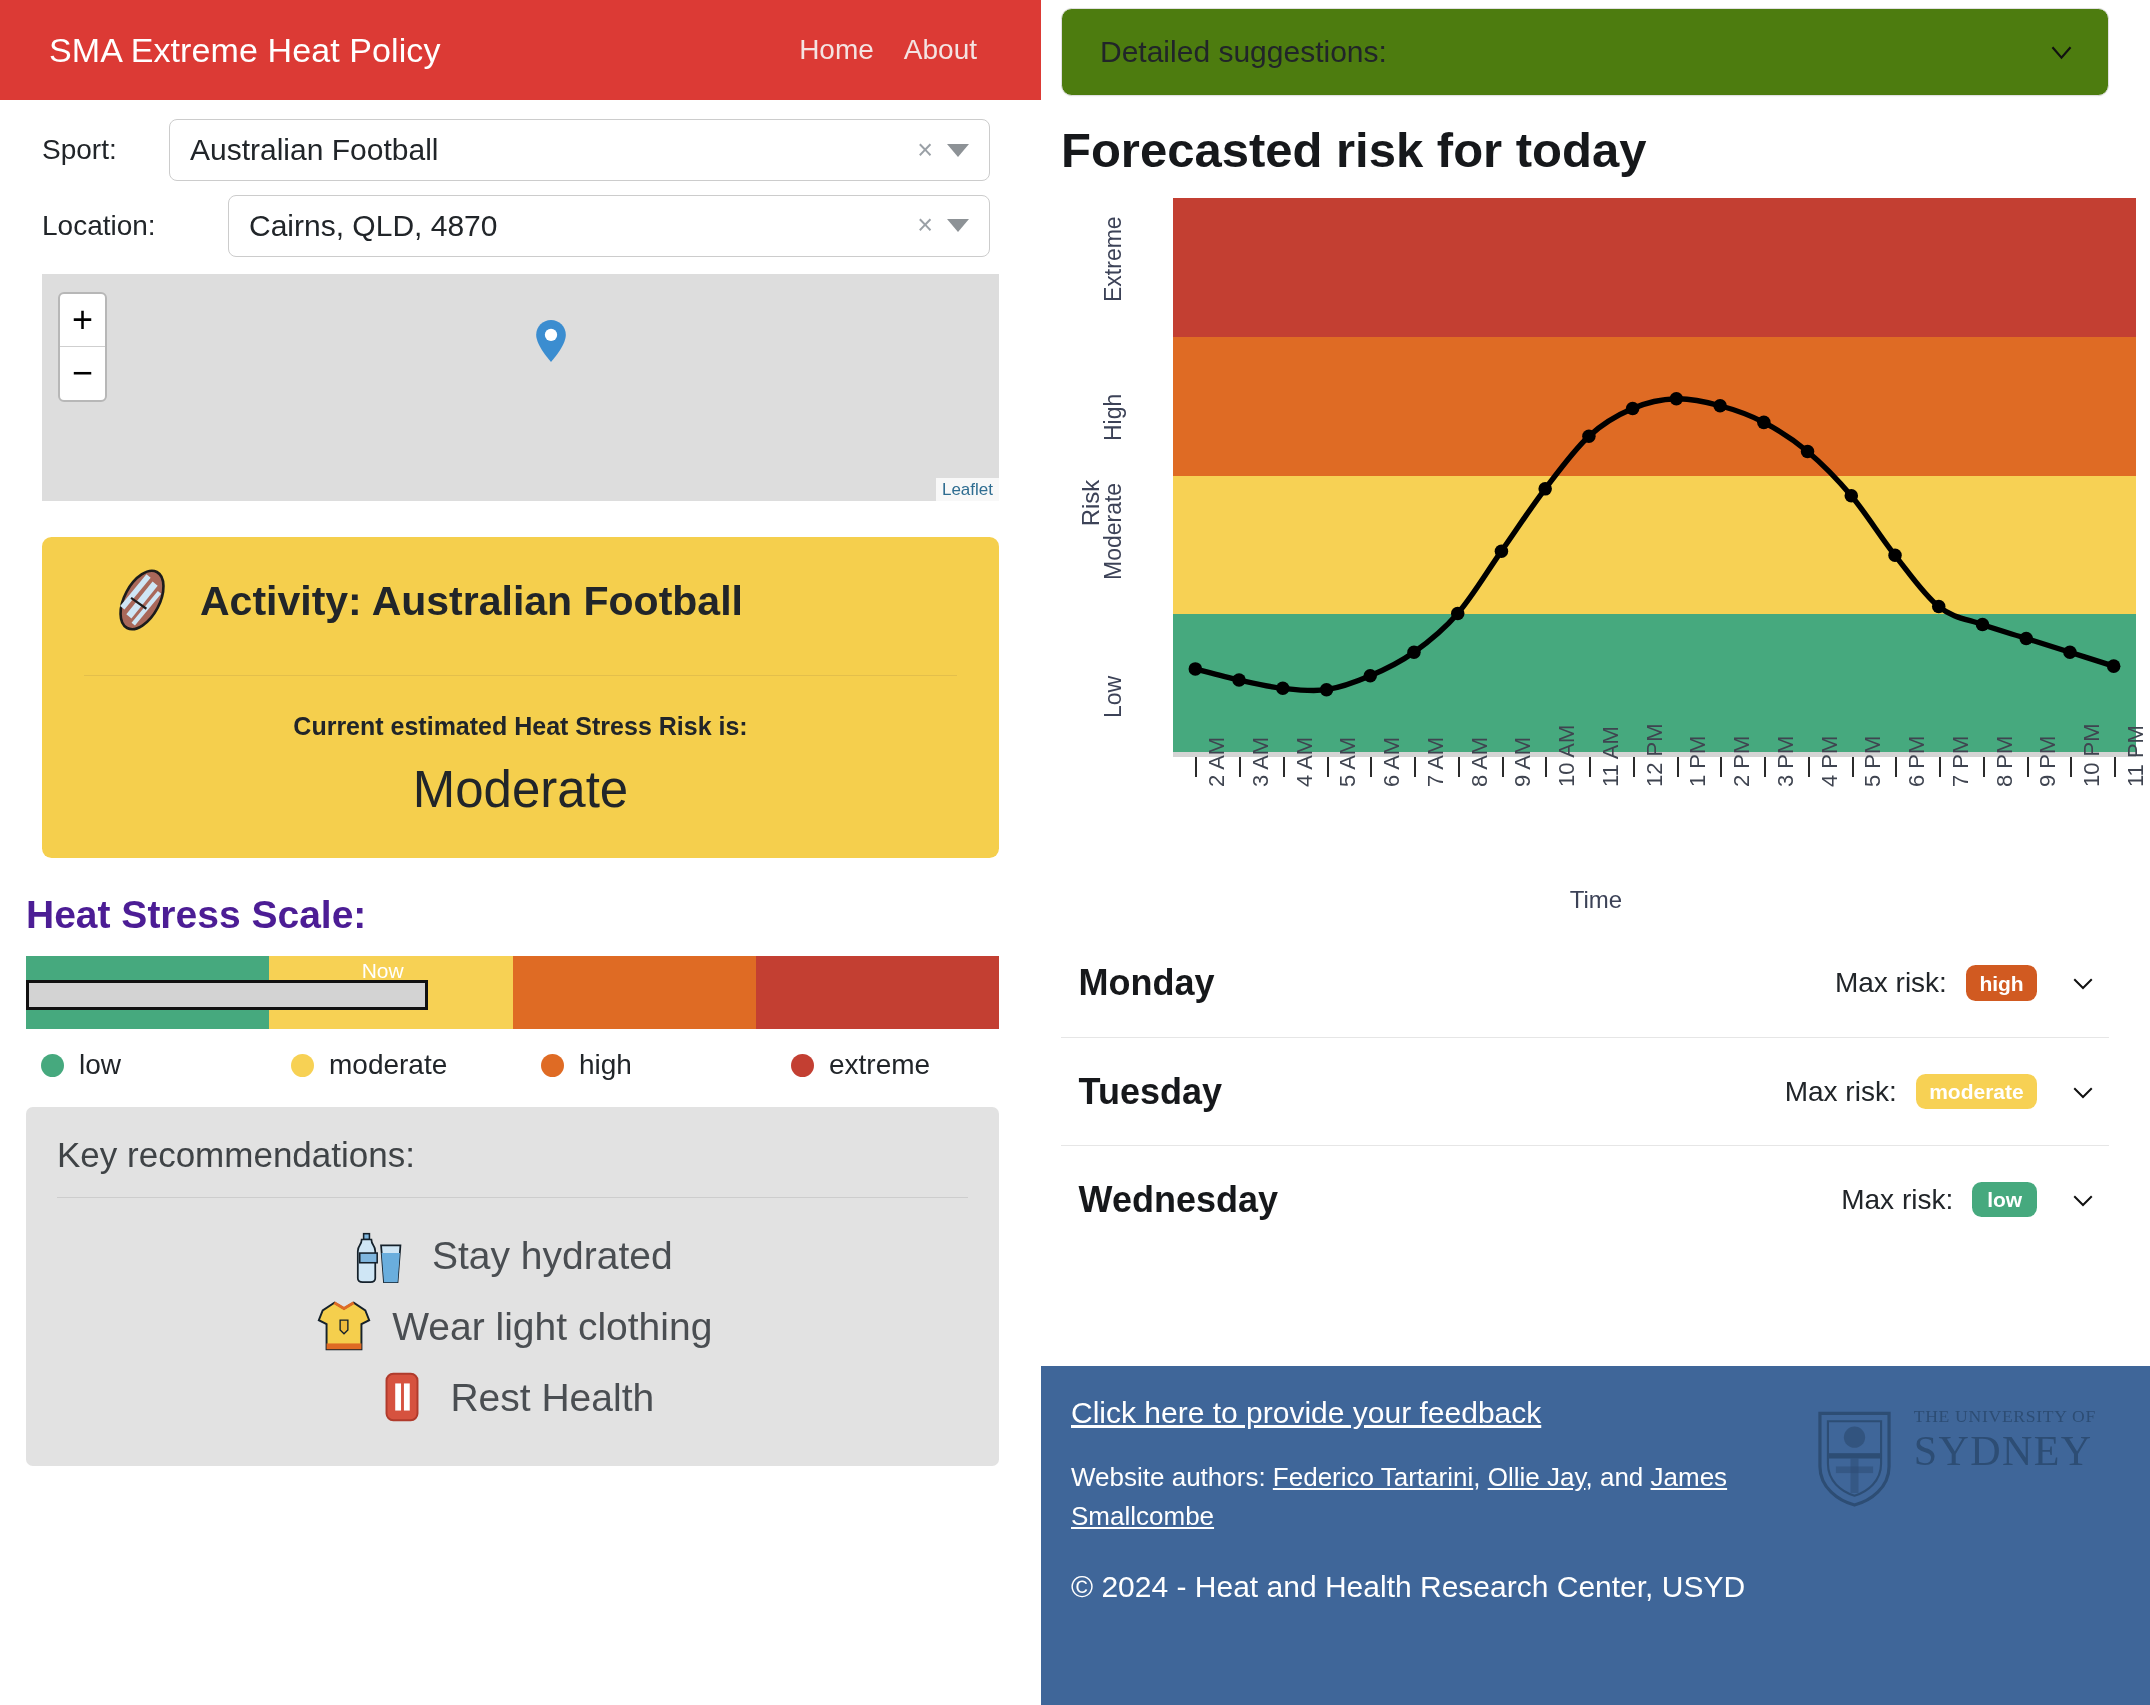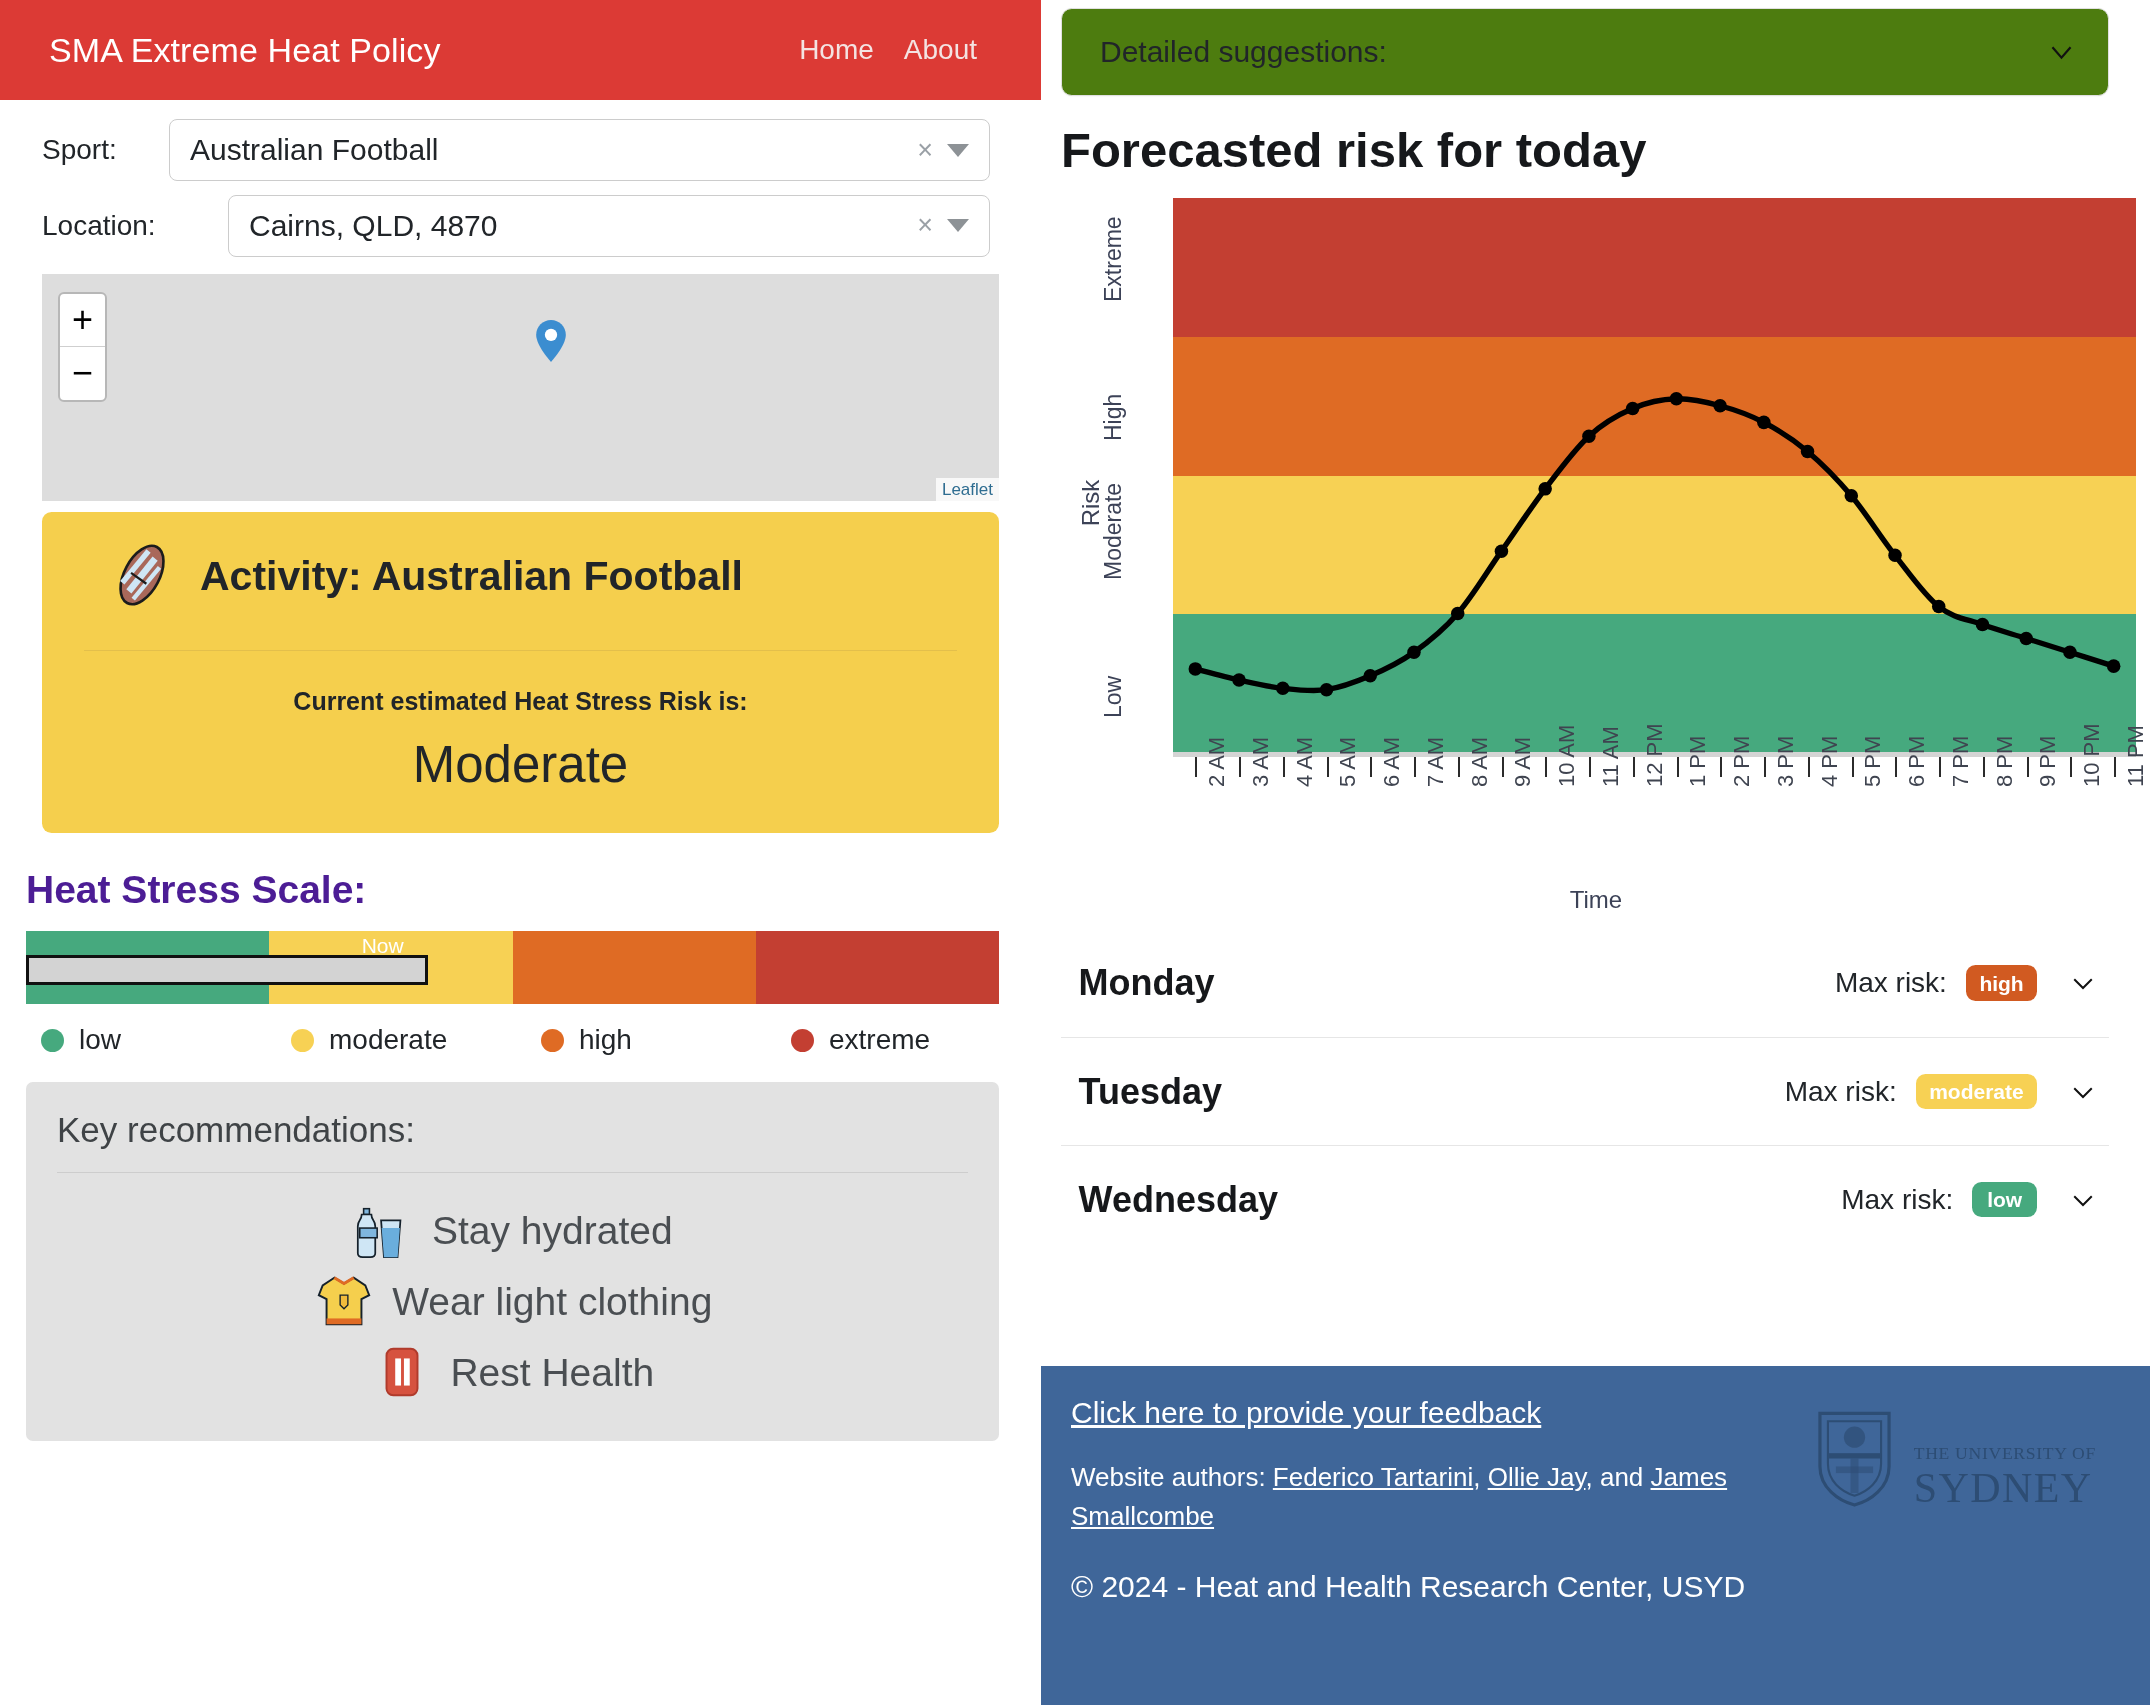"Activity: Australian Football" .activity-card { margin: 11px 42px 0 42px -> 36px 42px 0 42px }
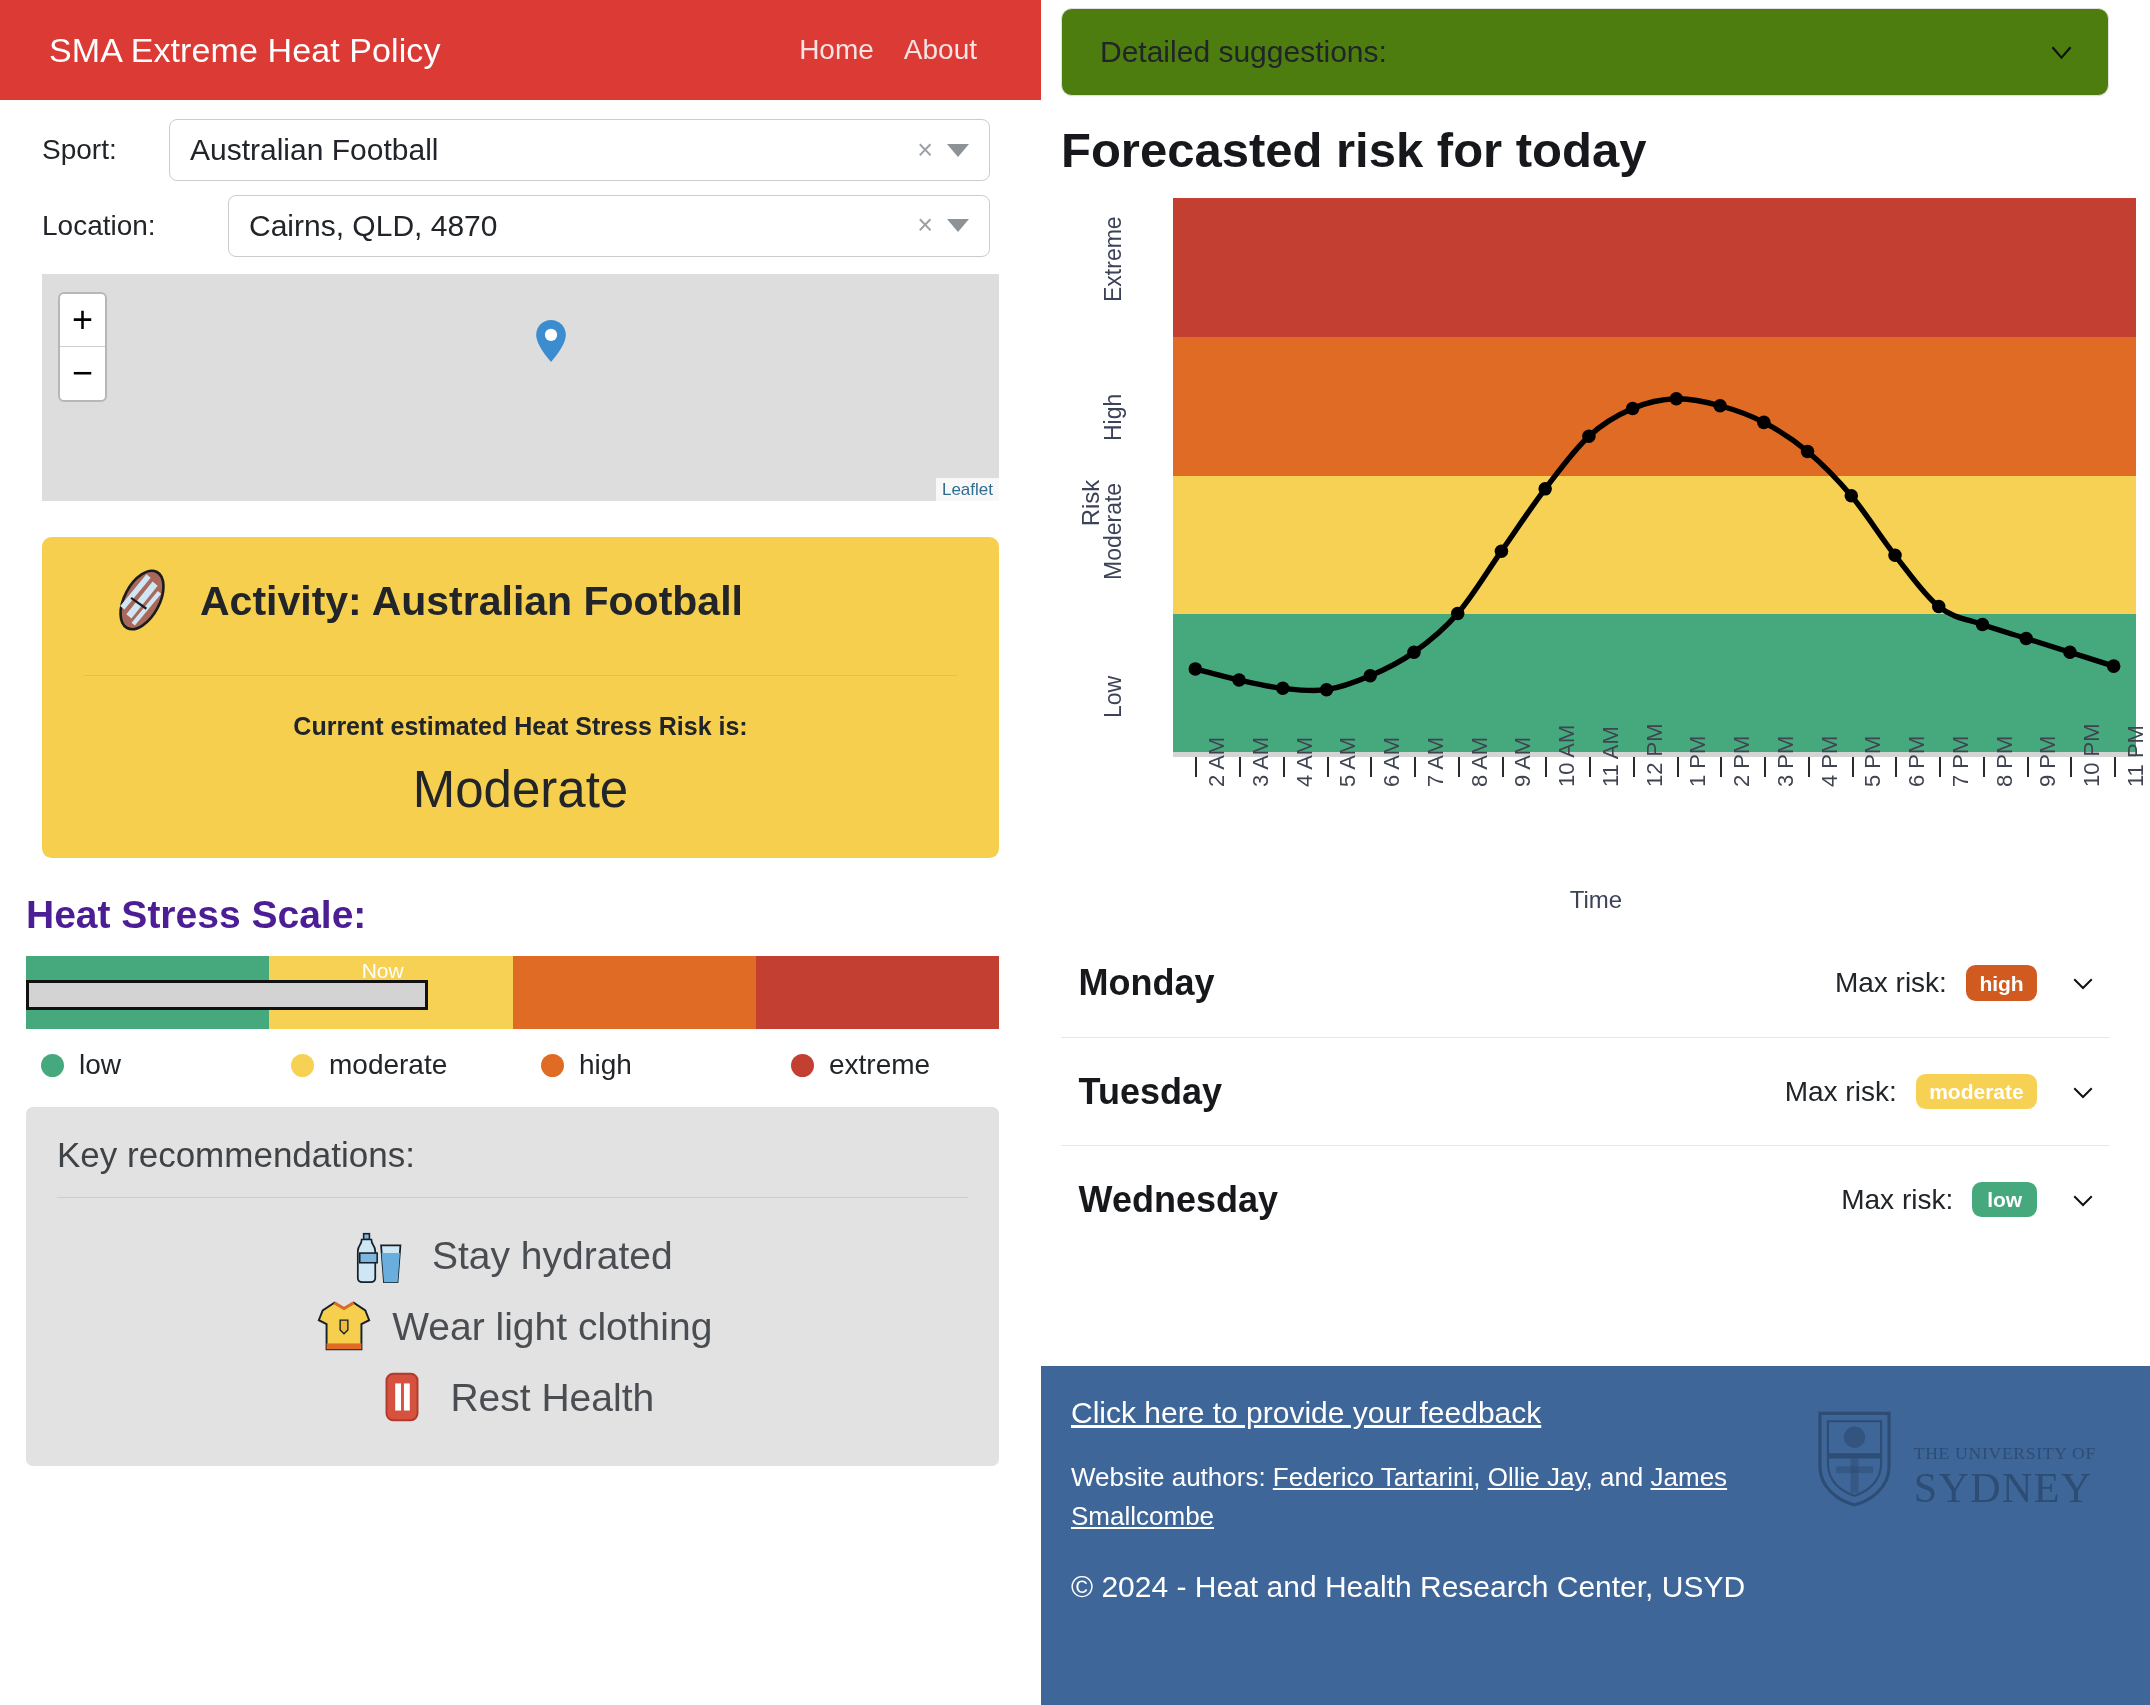"THE UNIVERSITY OF" .usyd-logo { align-items: flex-end -> flex-start }
